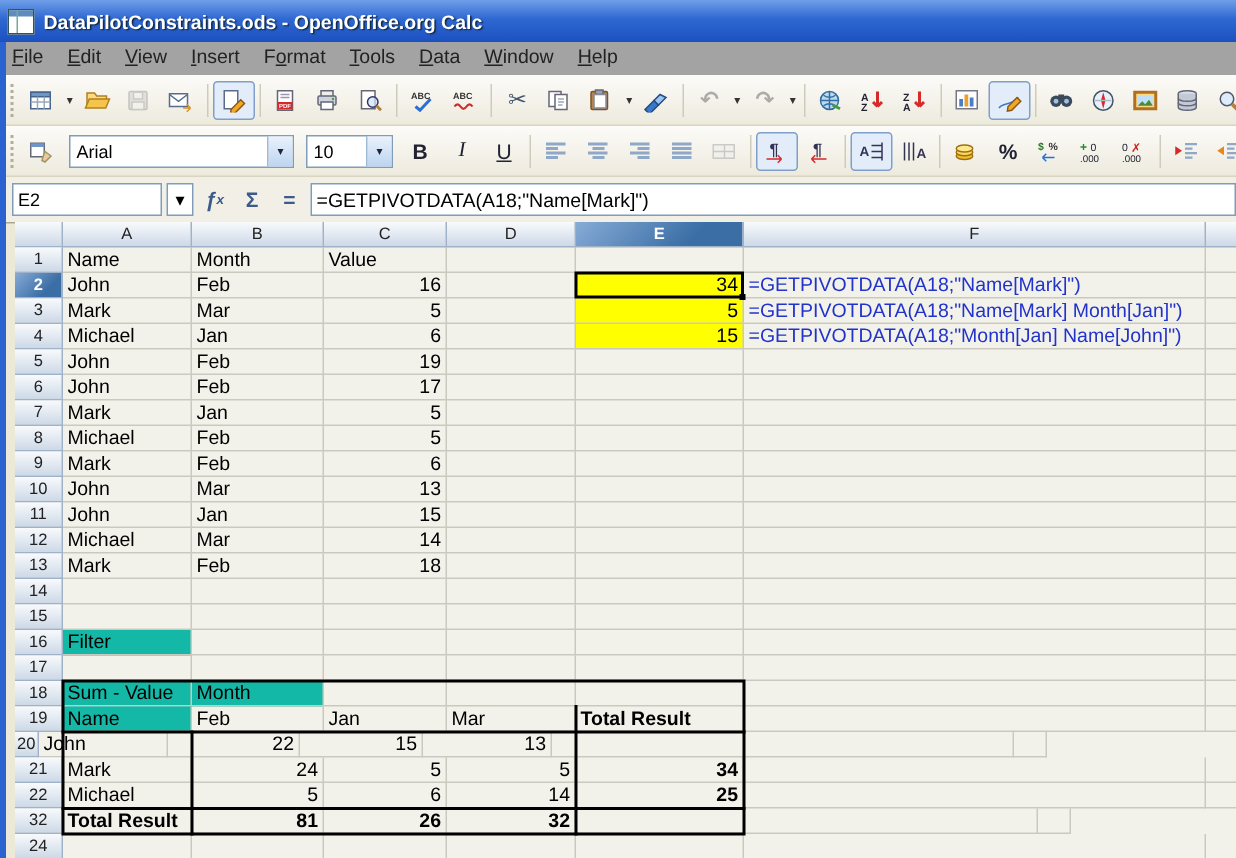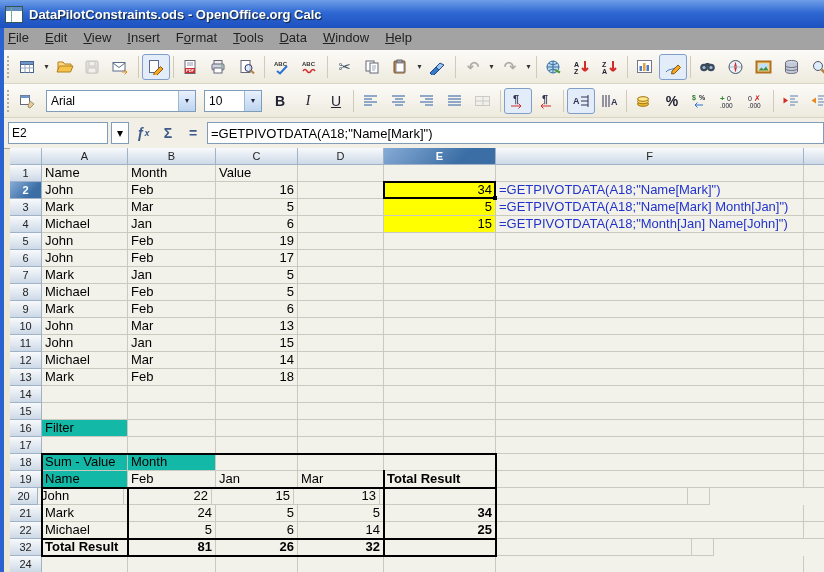"20" div.rh { width: 28px -> 16px }
